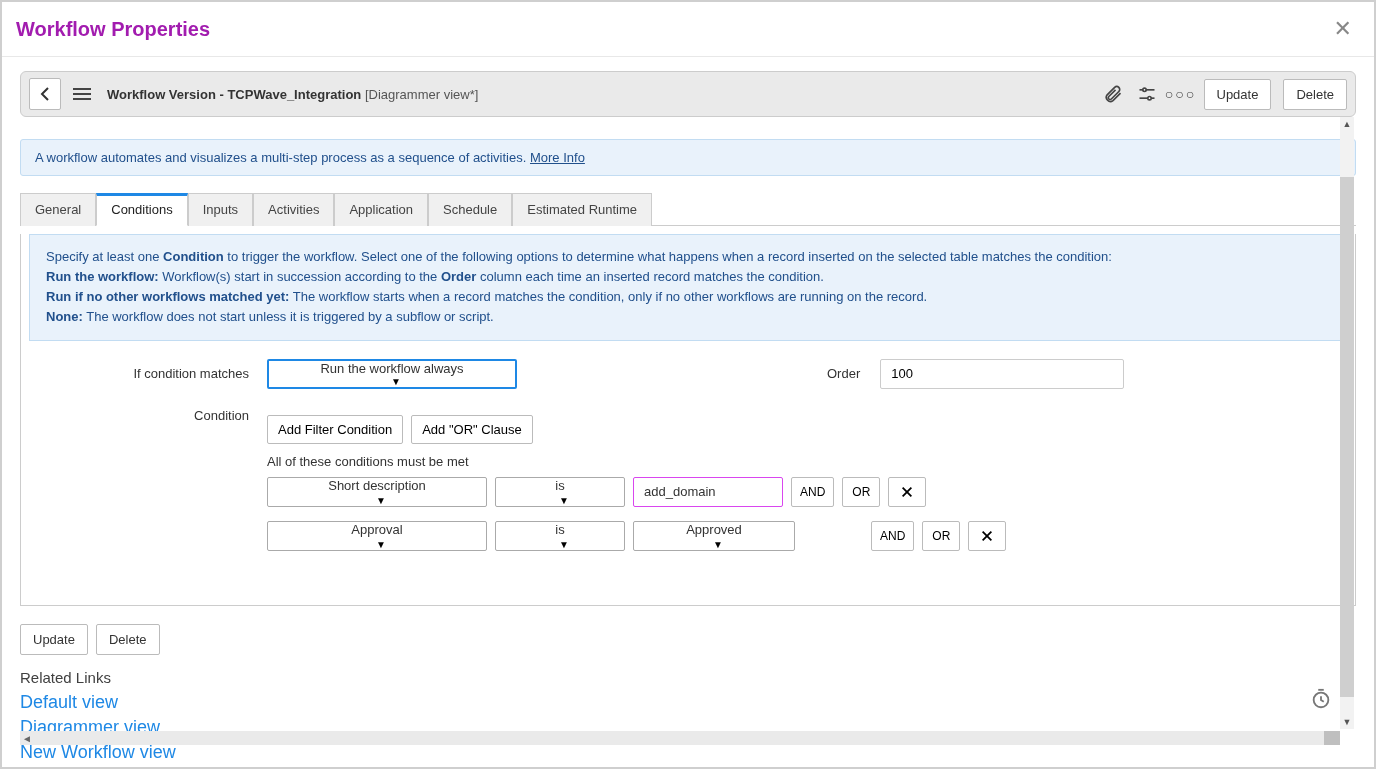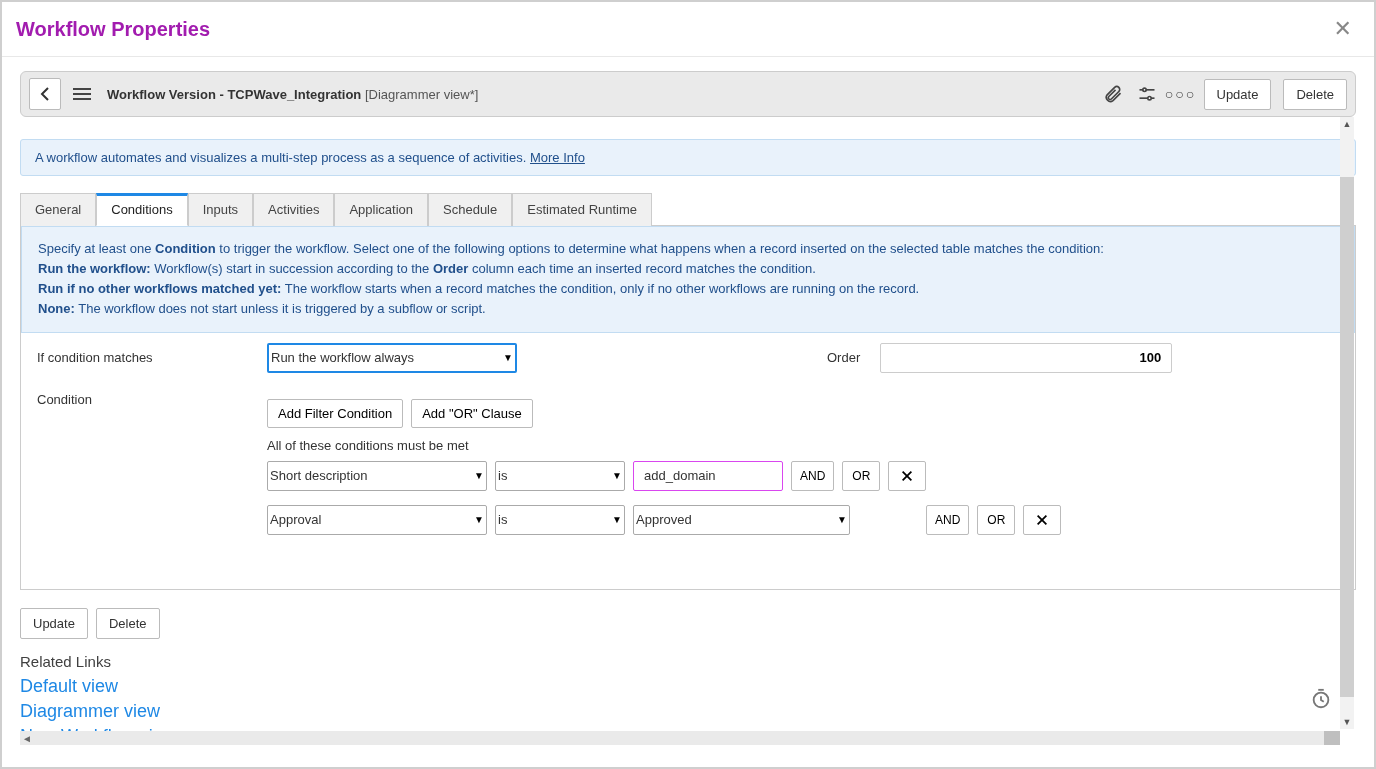"Specify at least one Condition" .cond-notice { margin: none -> 8px }
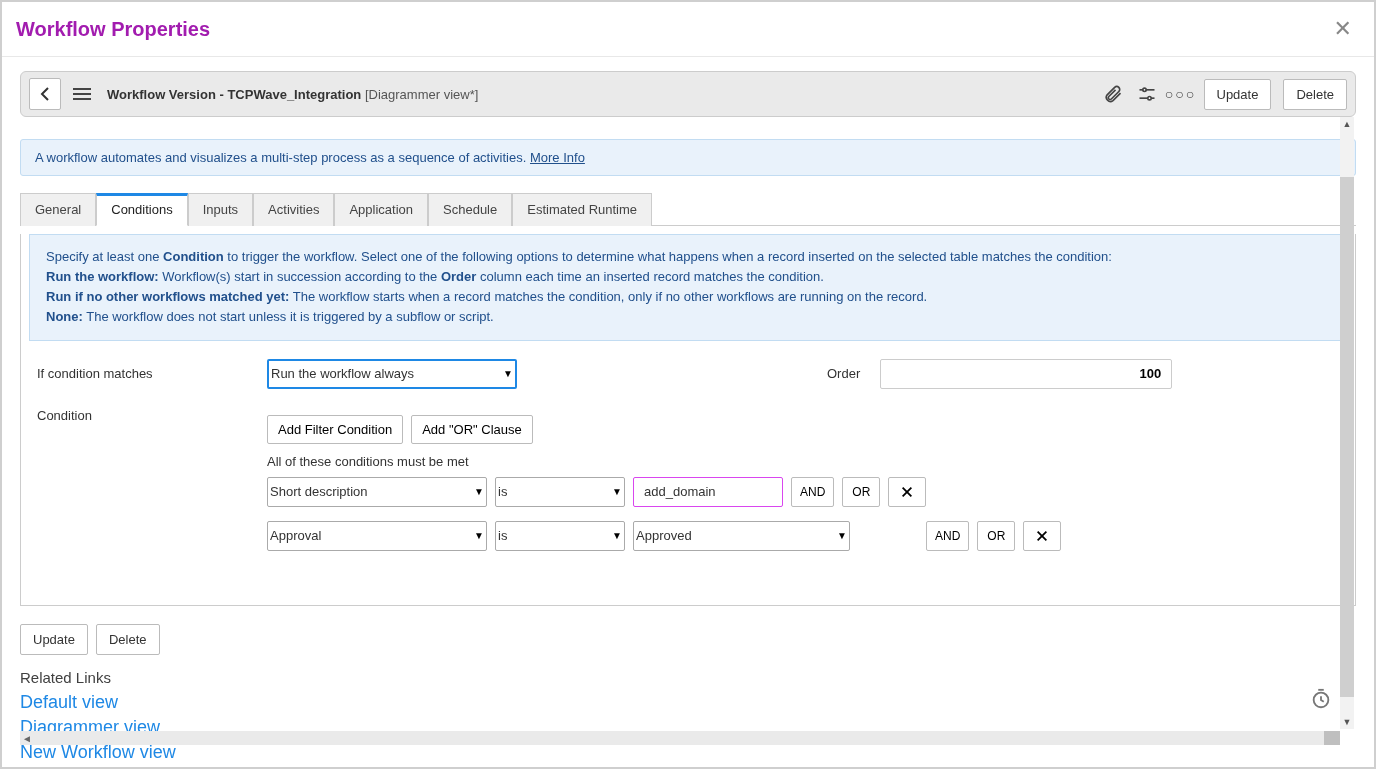"If condition matches" .label-col { text-align: left -> right }
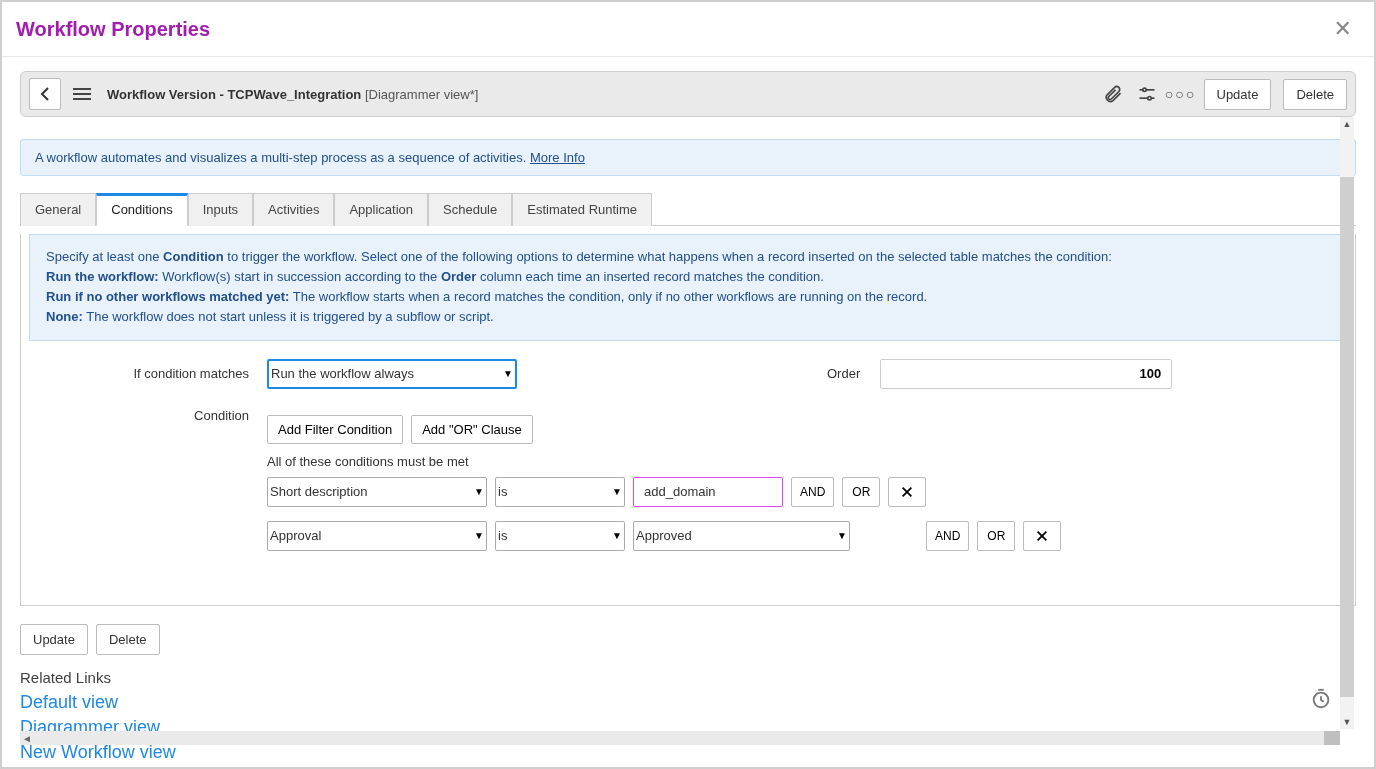"Run the workflow always" .select-box { flex-direction: none -> column; padding: 0 2px -> 0 10px }
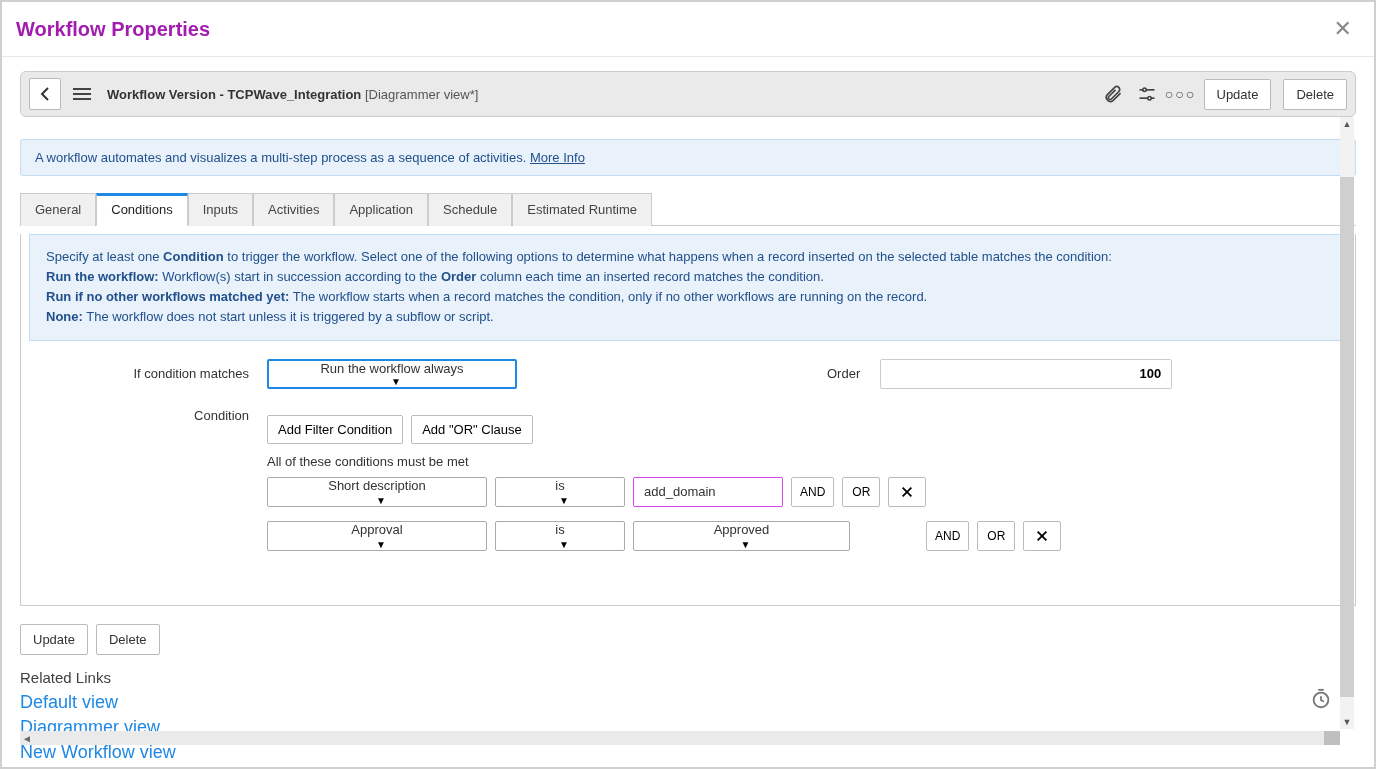"100" .text-input { font-weight: bold -> none; text-align: right -> left; width: 292px -> 244px }
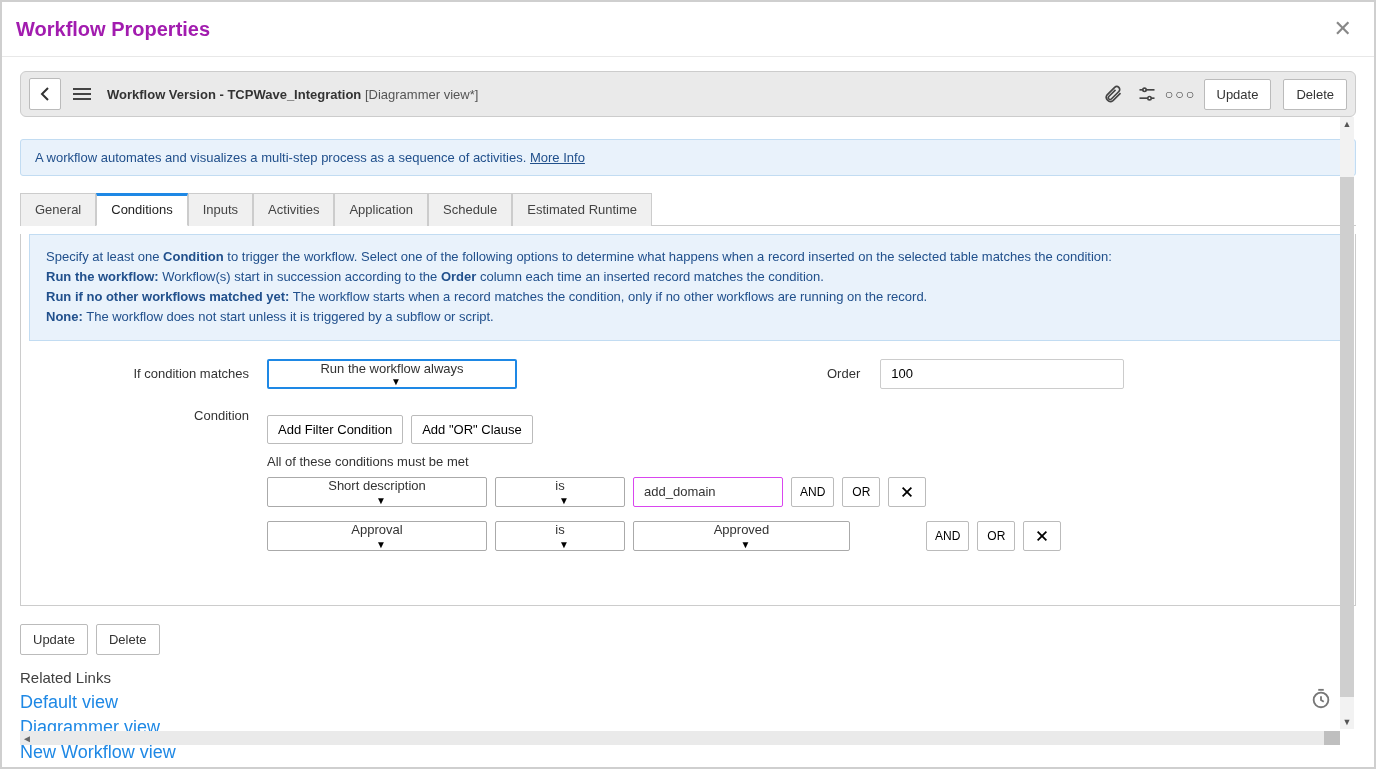"Approved" .w-185 { width: 217px -> 162px }
